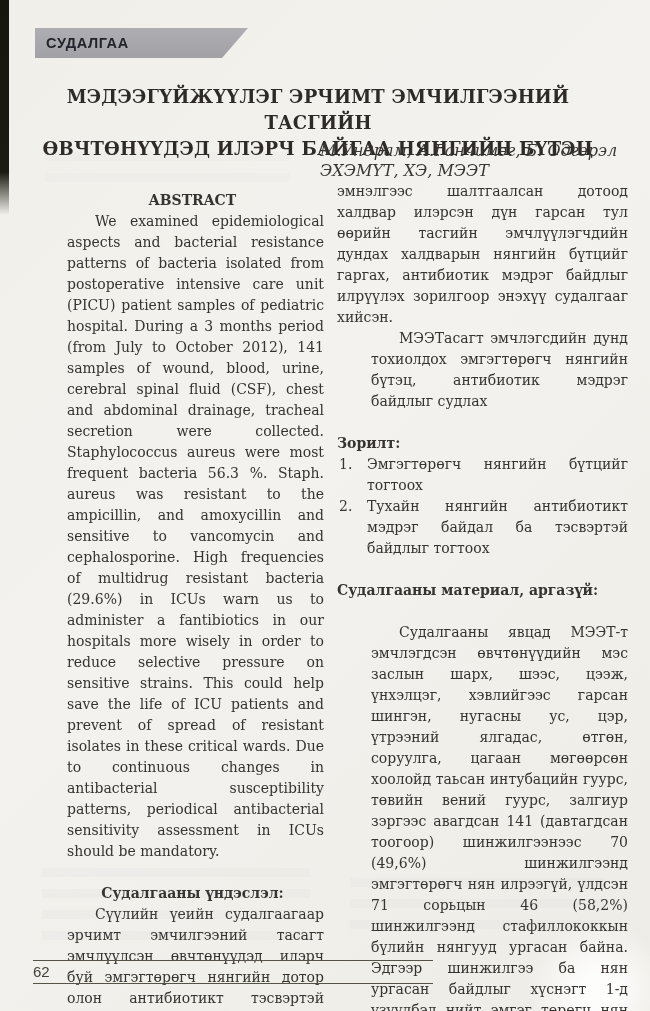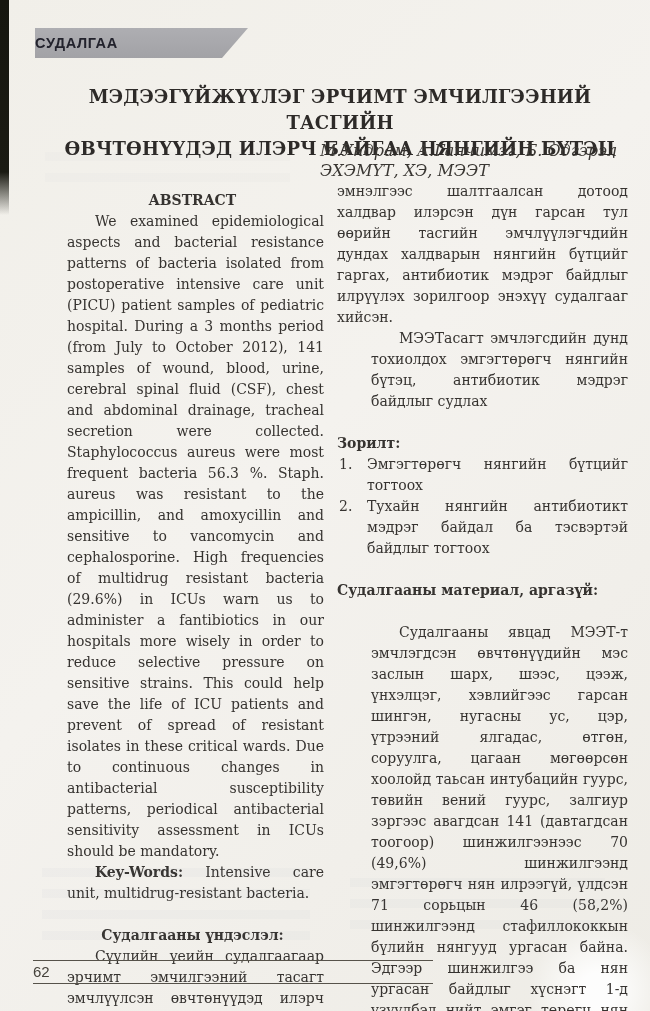"СУДАЛГАА" .banner-label { padding-left: none -> 11px }
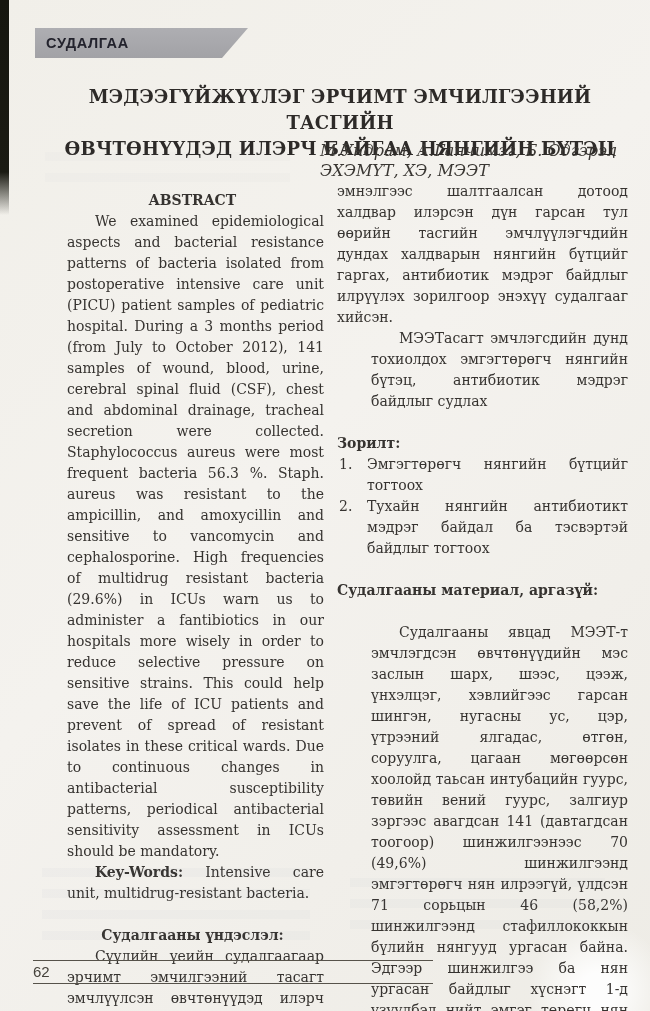"МЭДЭЭГҮЙЖҮҮЛЭГ ЭРЧИМТ ЭМЧИЛГЭЭНИЙ" .title { left: 40px -> 18px }
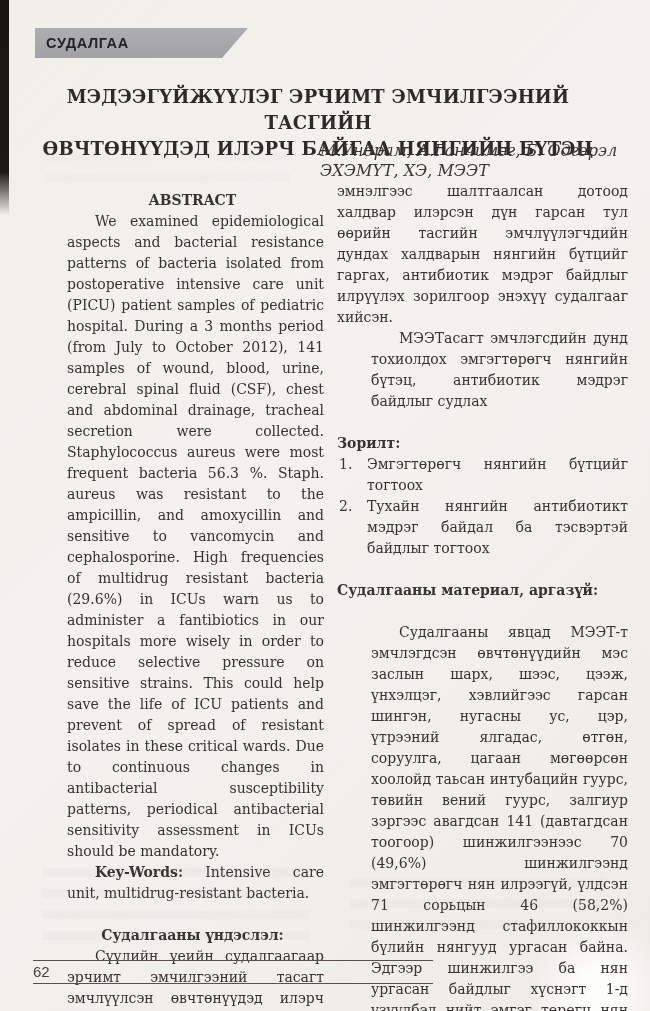"Key-Words: Intensive care unit," p.indent { html: <p><b>Key-Words:</b><span> Intensive care unit, multidrug-resistant bacteria.</span></p> -> none }
